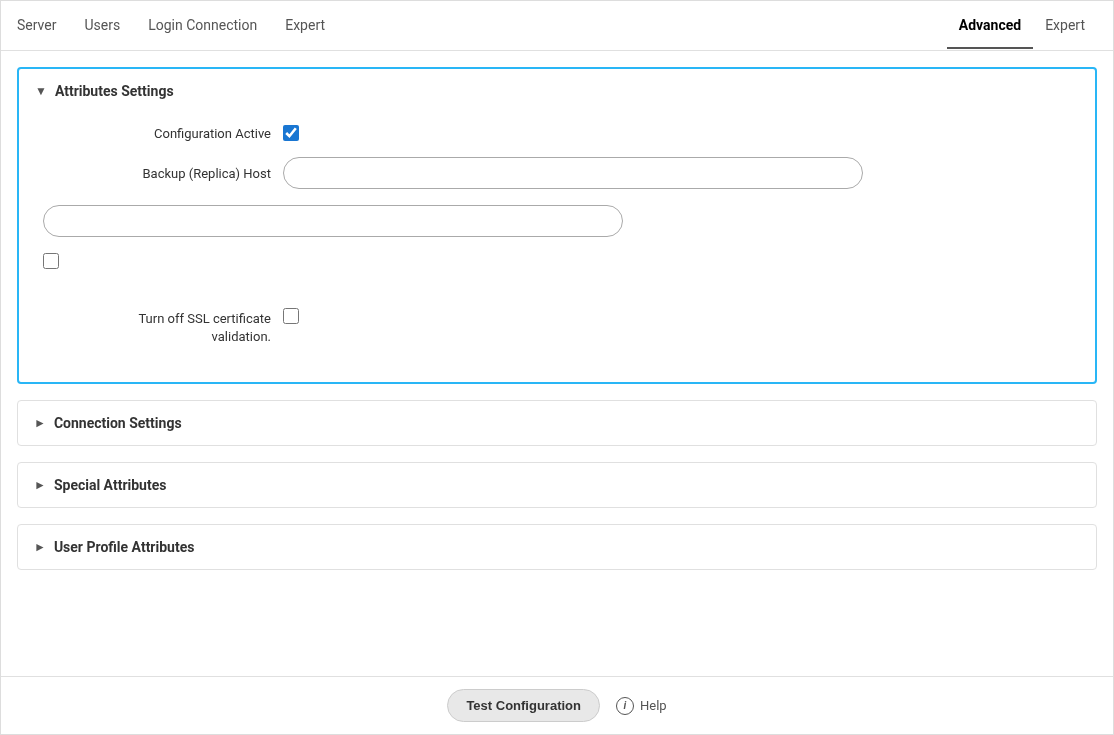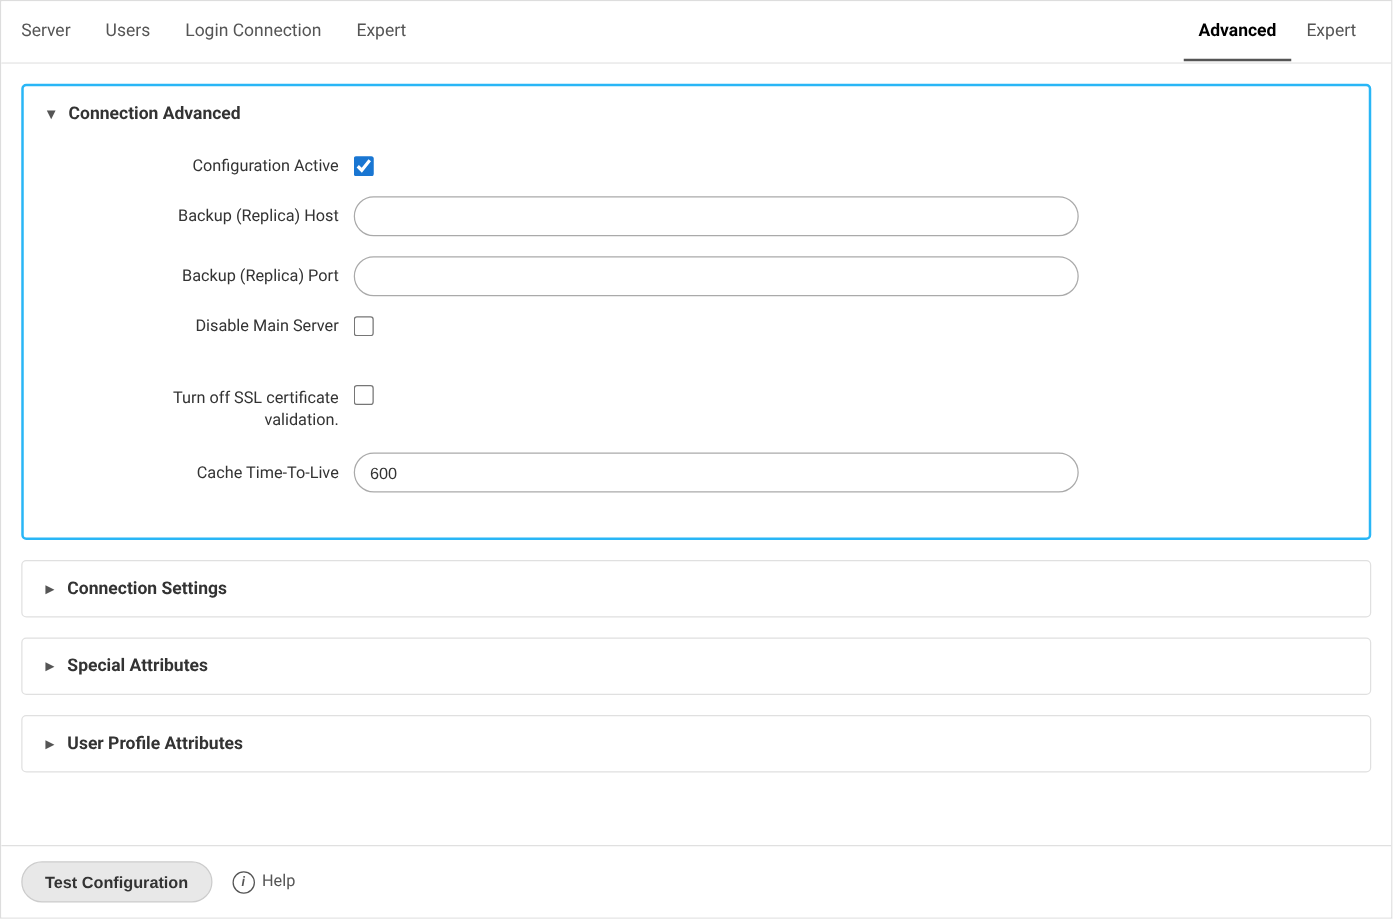"Connection Advanced" span { text: Connection Advanced -> Attributes Settings }
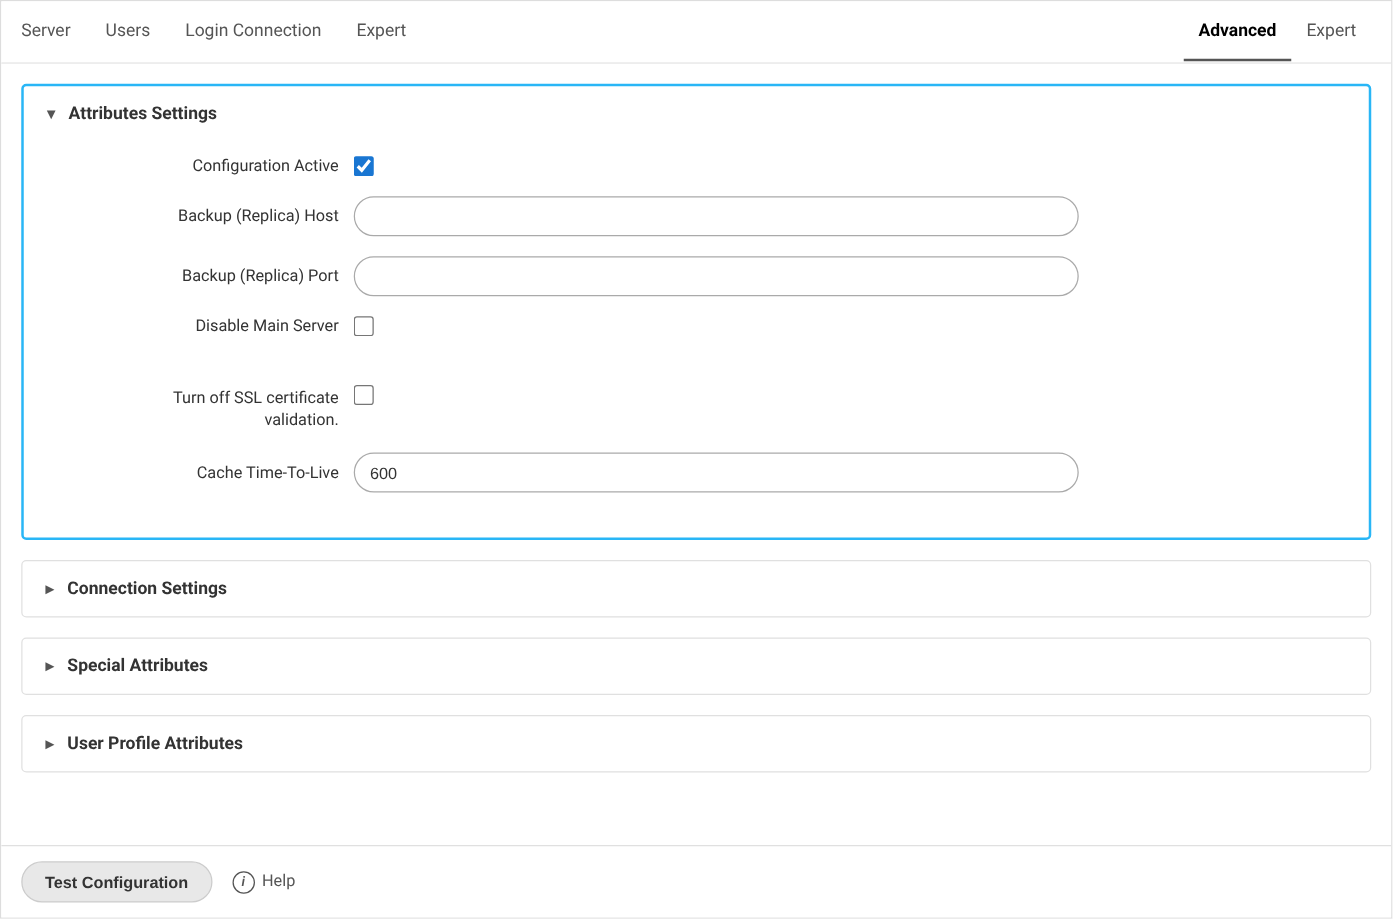"Backup (Replica) Port" label.form-label { html: <label>Backup (Replica) Port</label> -> none }
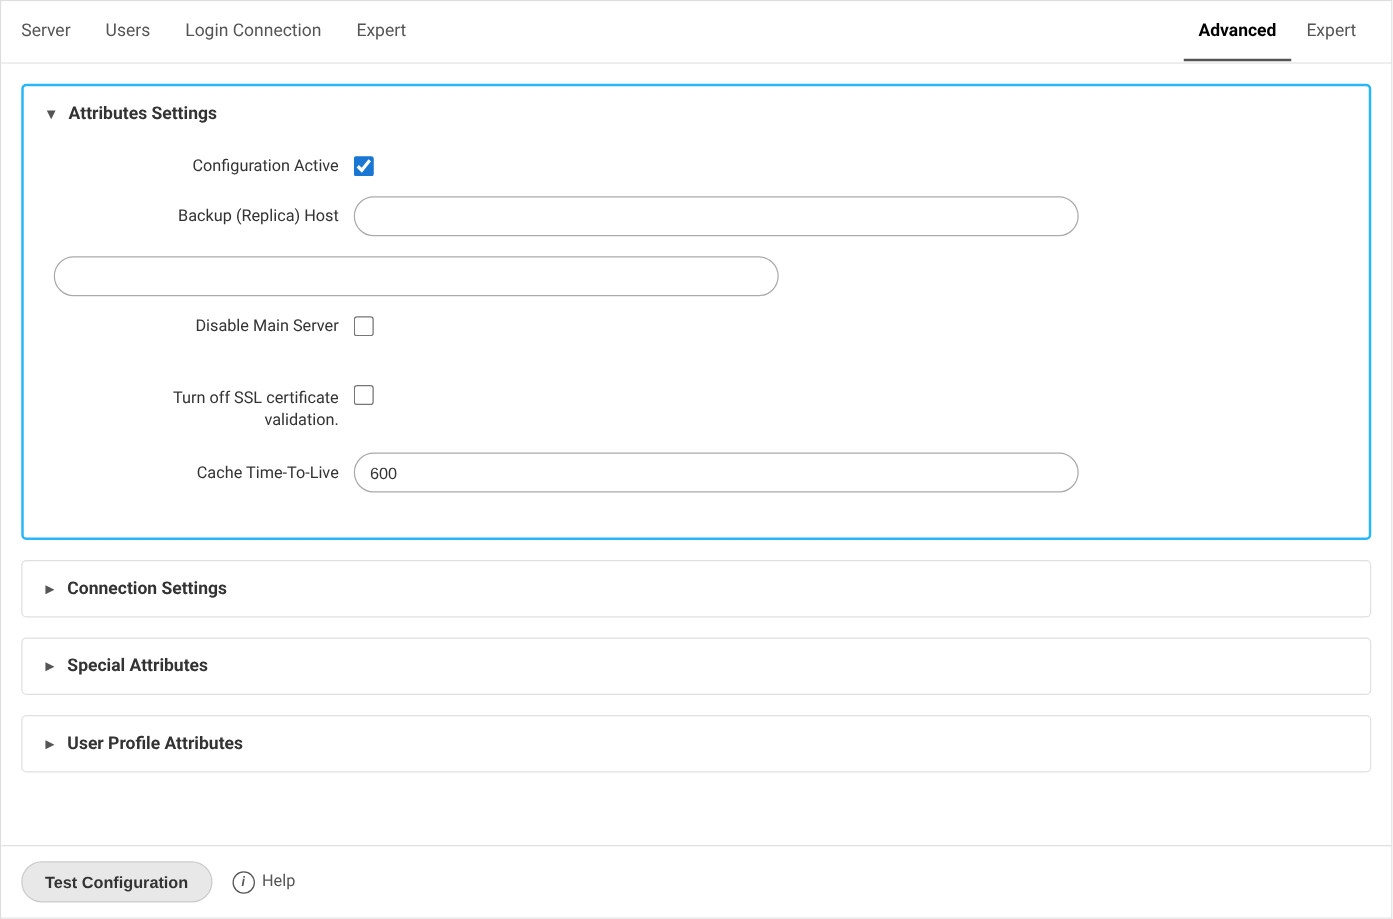"Disable Main Server" label.form-label { html: <label>Disable Main Server</label> -> none }
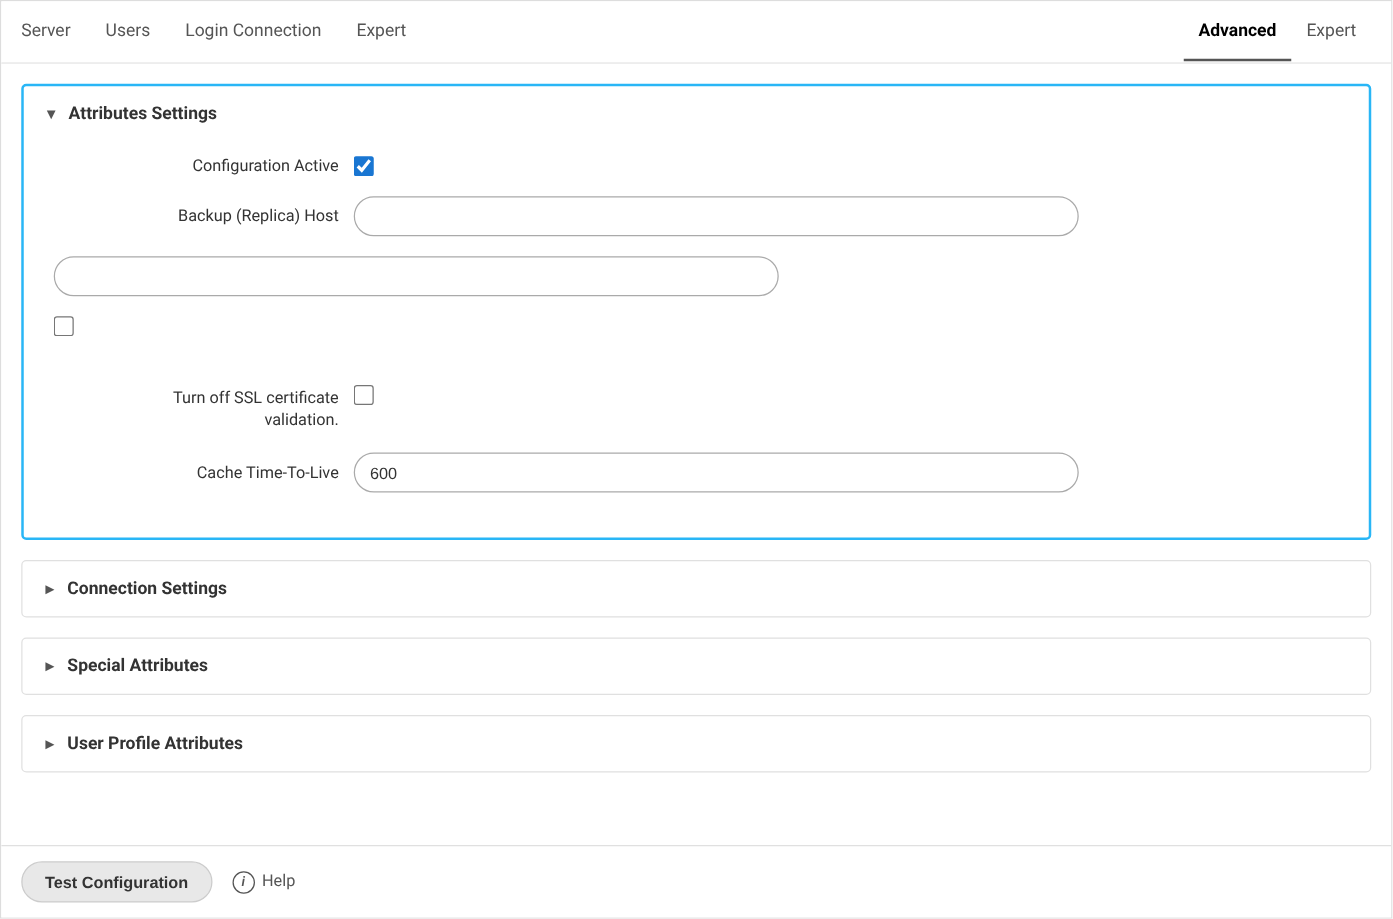"Cache Time-To-Live" div.form-row { html: <div> <label>Cache Time-To-Live</label> <input> </div> -> none }
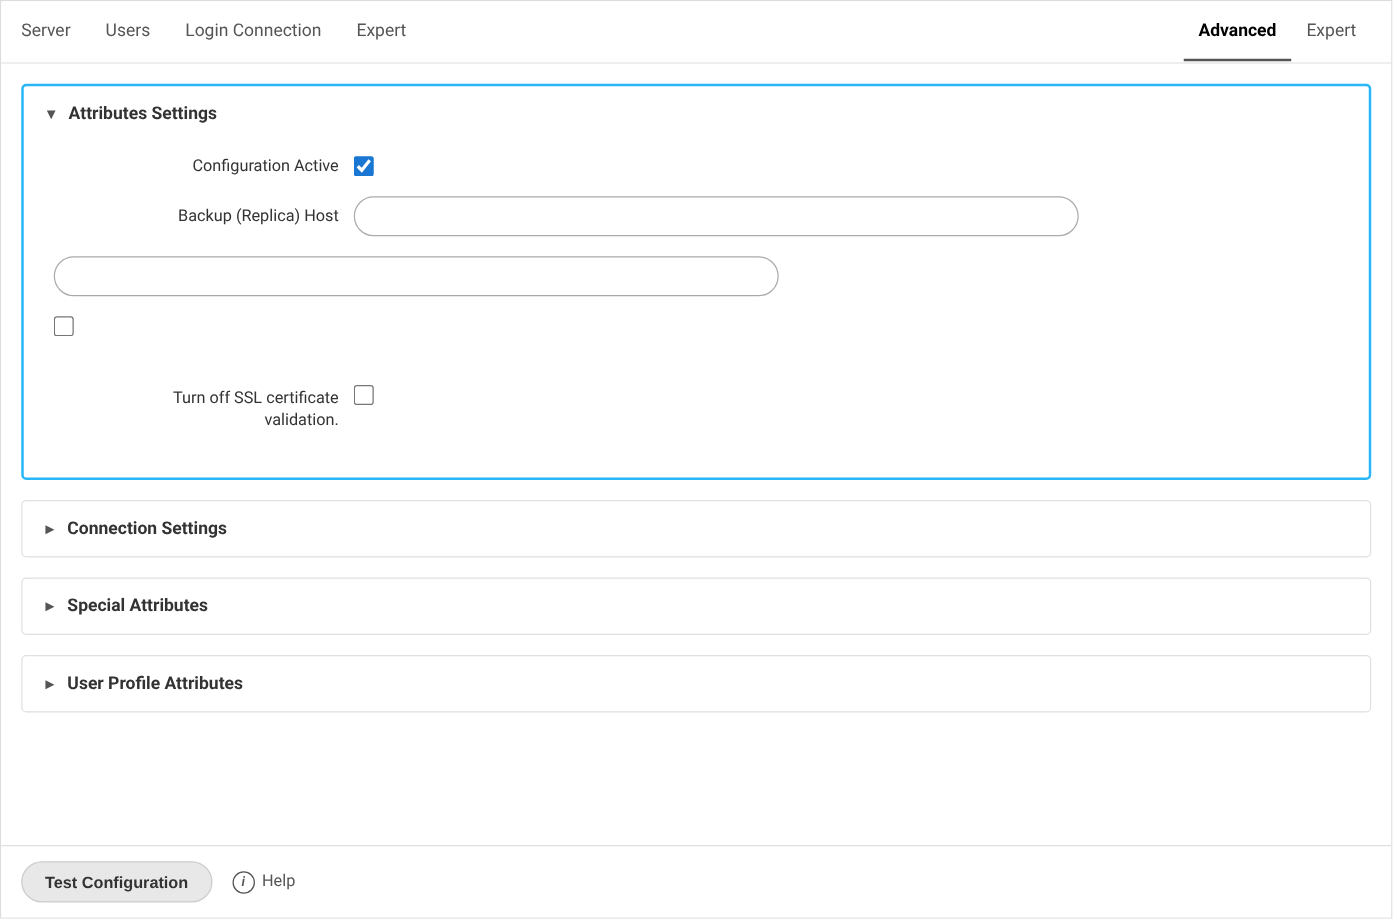"Test Configuration" .bottom-bar { justify-content: none -> center }
